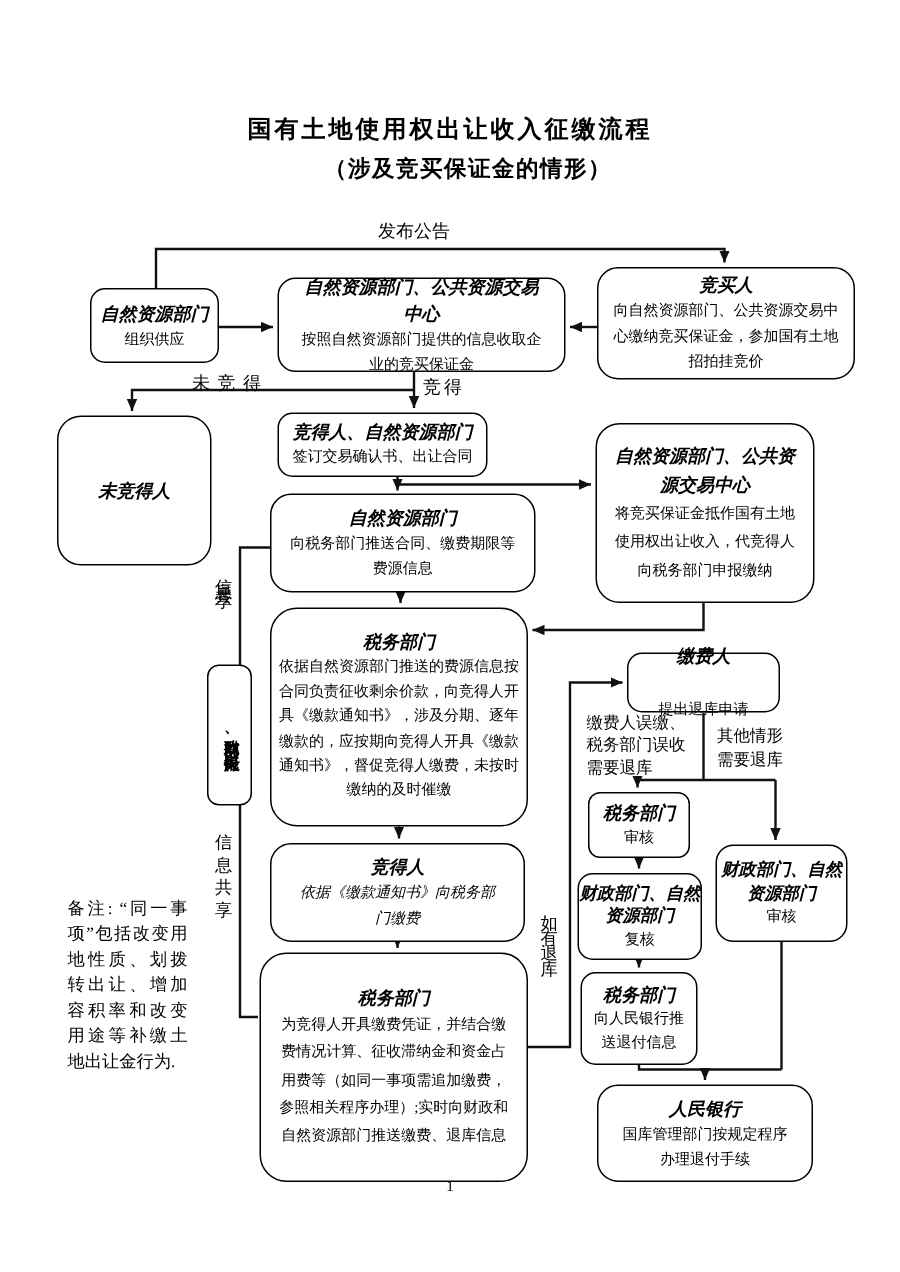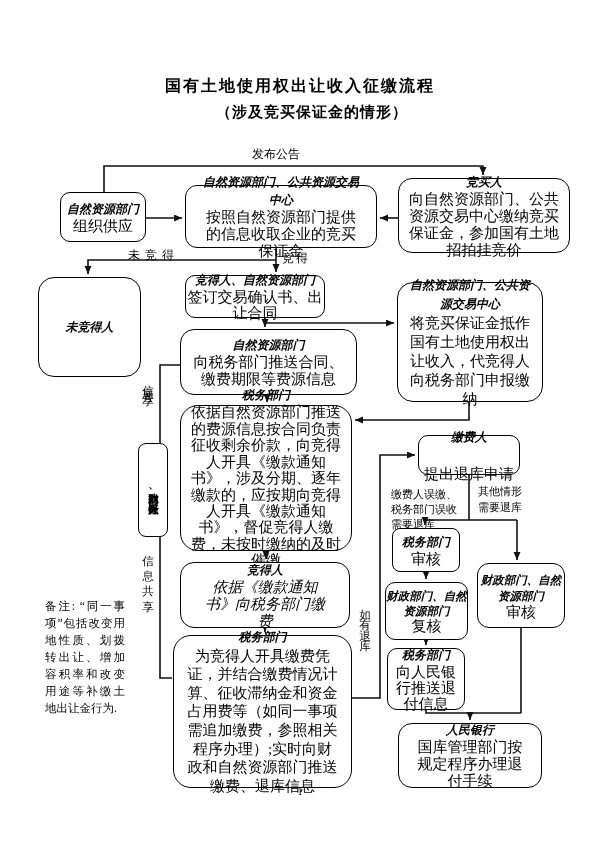"向自然资源部门、公共资源交易中心缴纳竞买保证金，参加国有土地招拍挂竞价" .bb { font-size: 15px -> 10px }
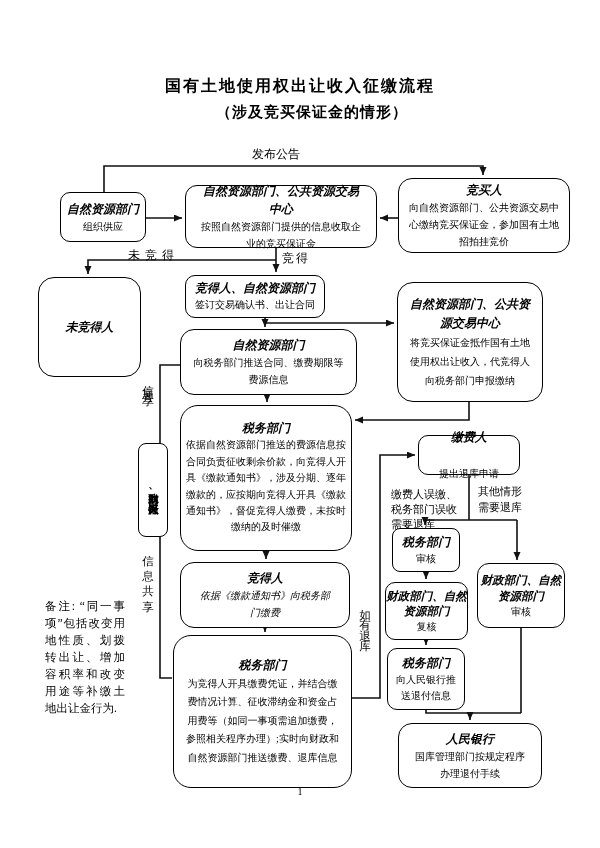"缴费人误缴、税务部门误收需要退库" div.hlabel { margin-top: 12px -> none }
